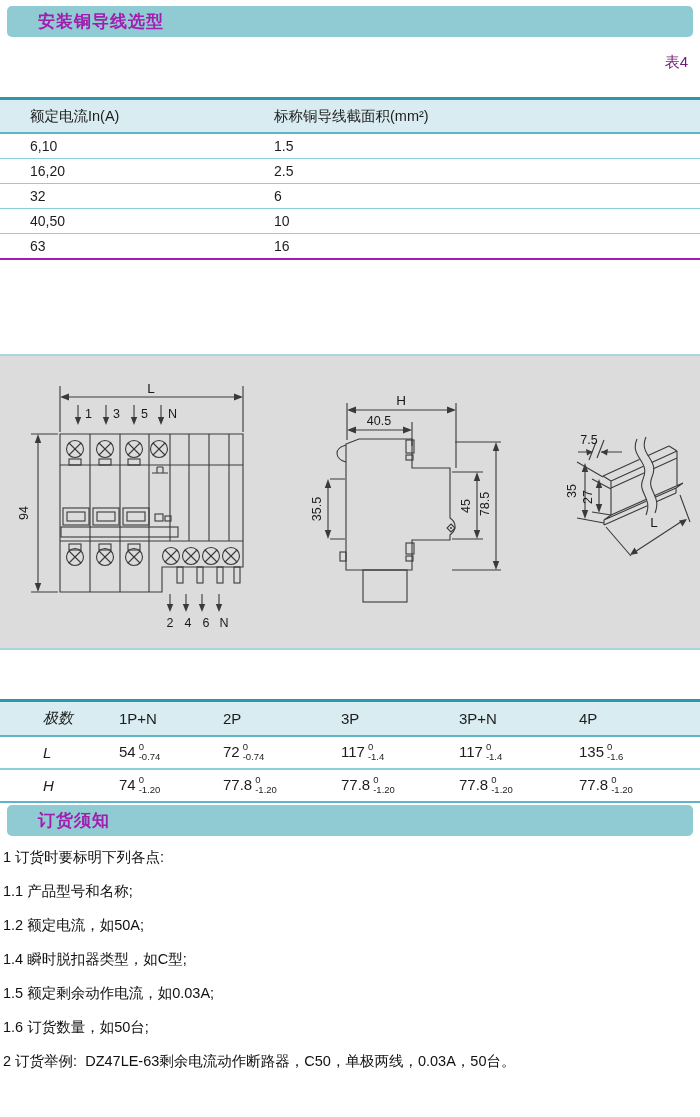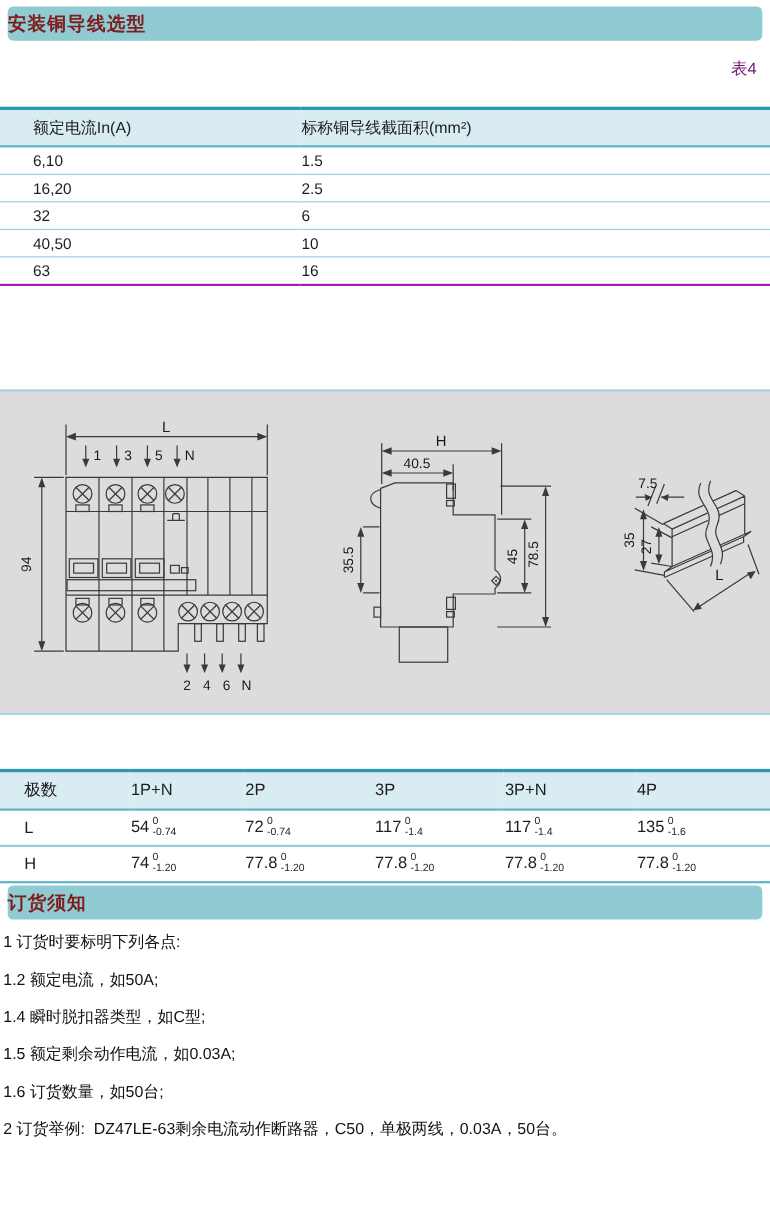"安装铜导线选型" .bar { color: #7f1d1d -> #a21caf; padding-left: 0 -> 31px }
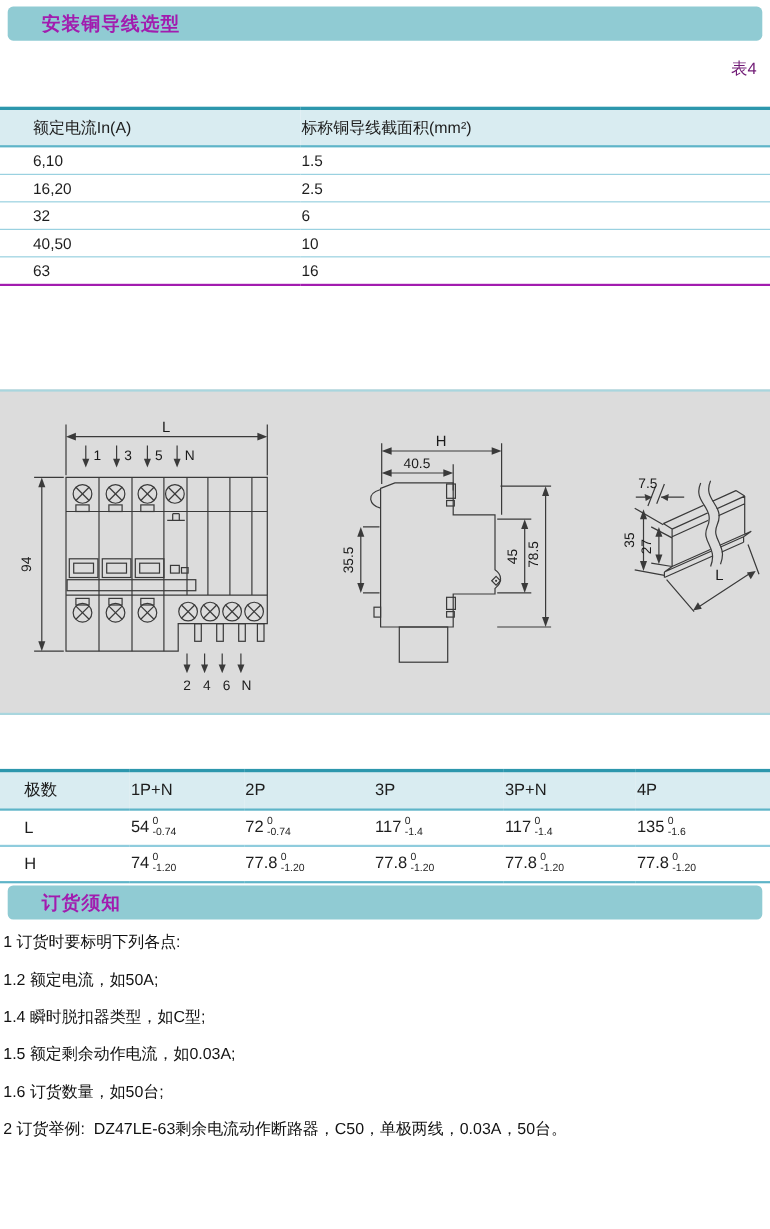"极数" .dims-table .c1 { font-style: none -> italic; padding-left: 22px -> 43px }
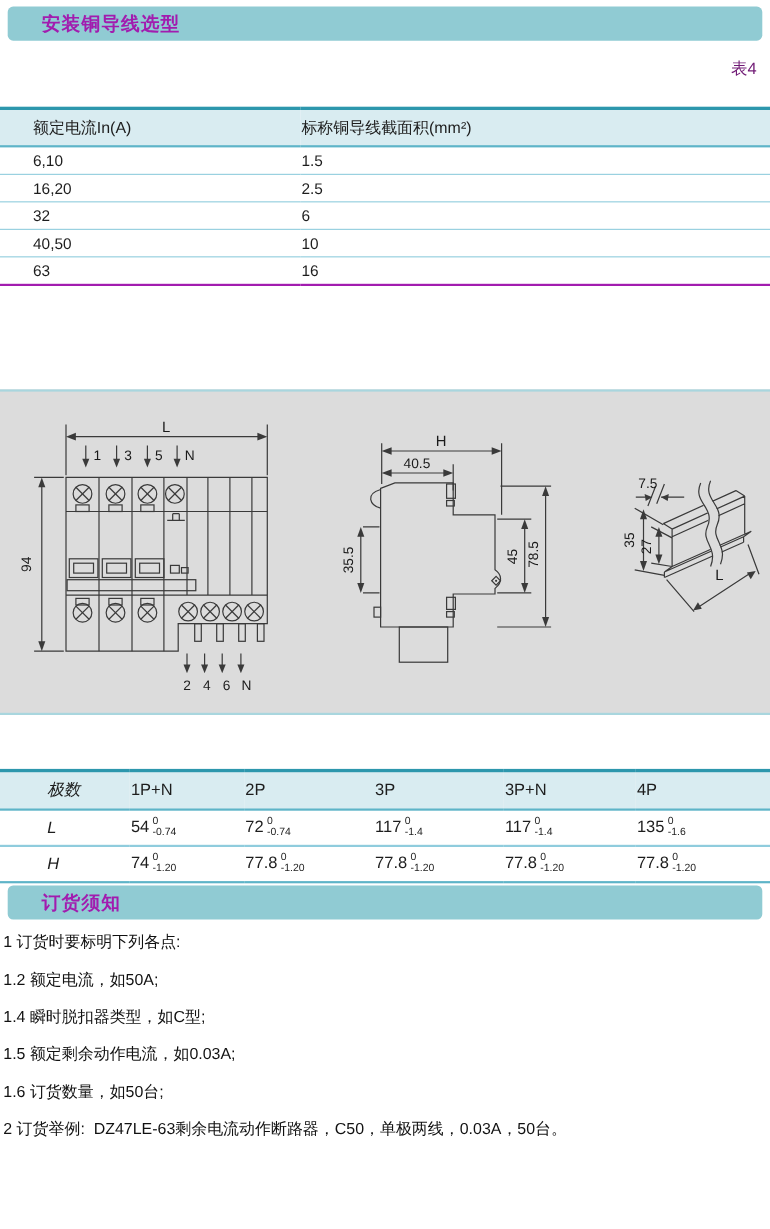"1.1 产品型号和名称;" div.order-line { html: none -> <div>1.1 产品型号和名称;</div> }
